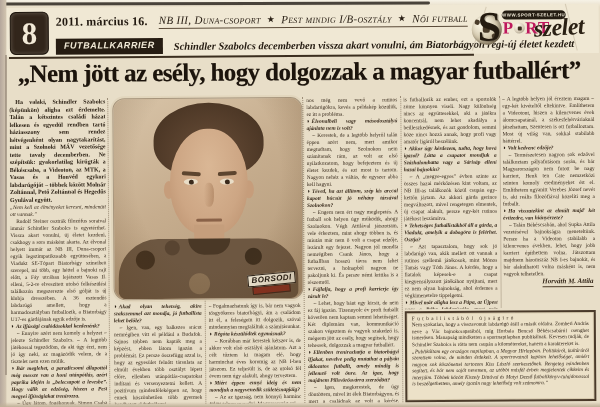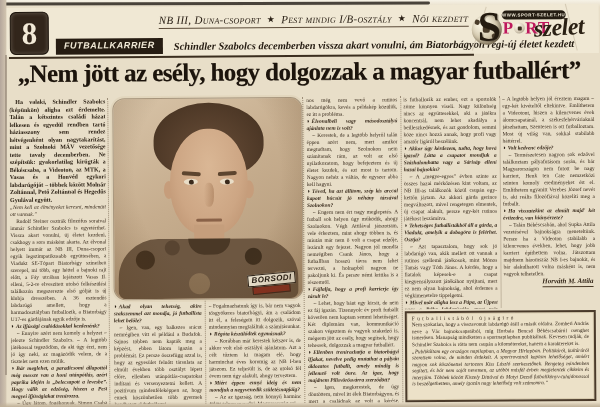"2011. március 16." div.hdr-date { html: none -> <div>2011. március 16.</div> }
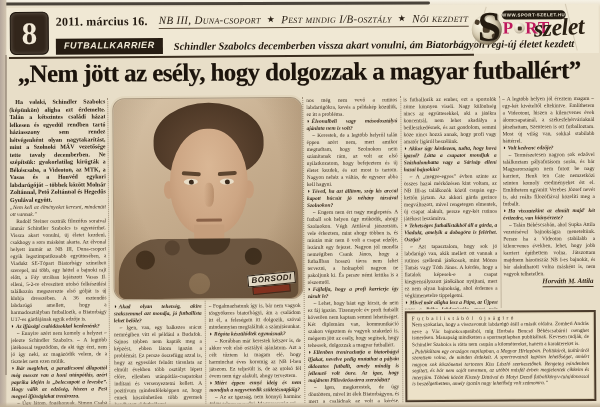"Női kezdett" span { text: kezdett -> futball }
